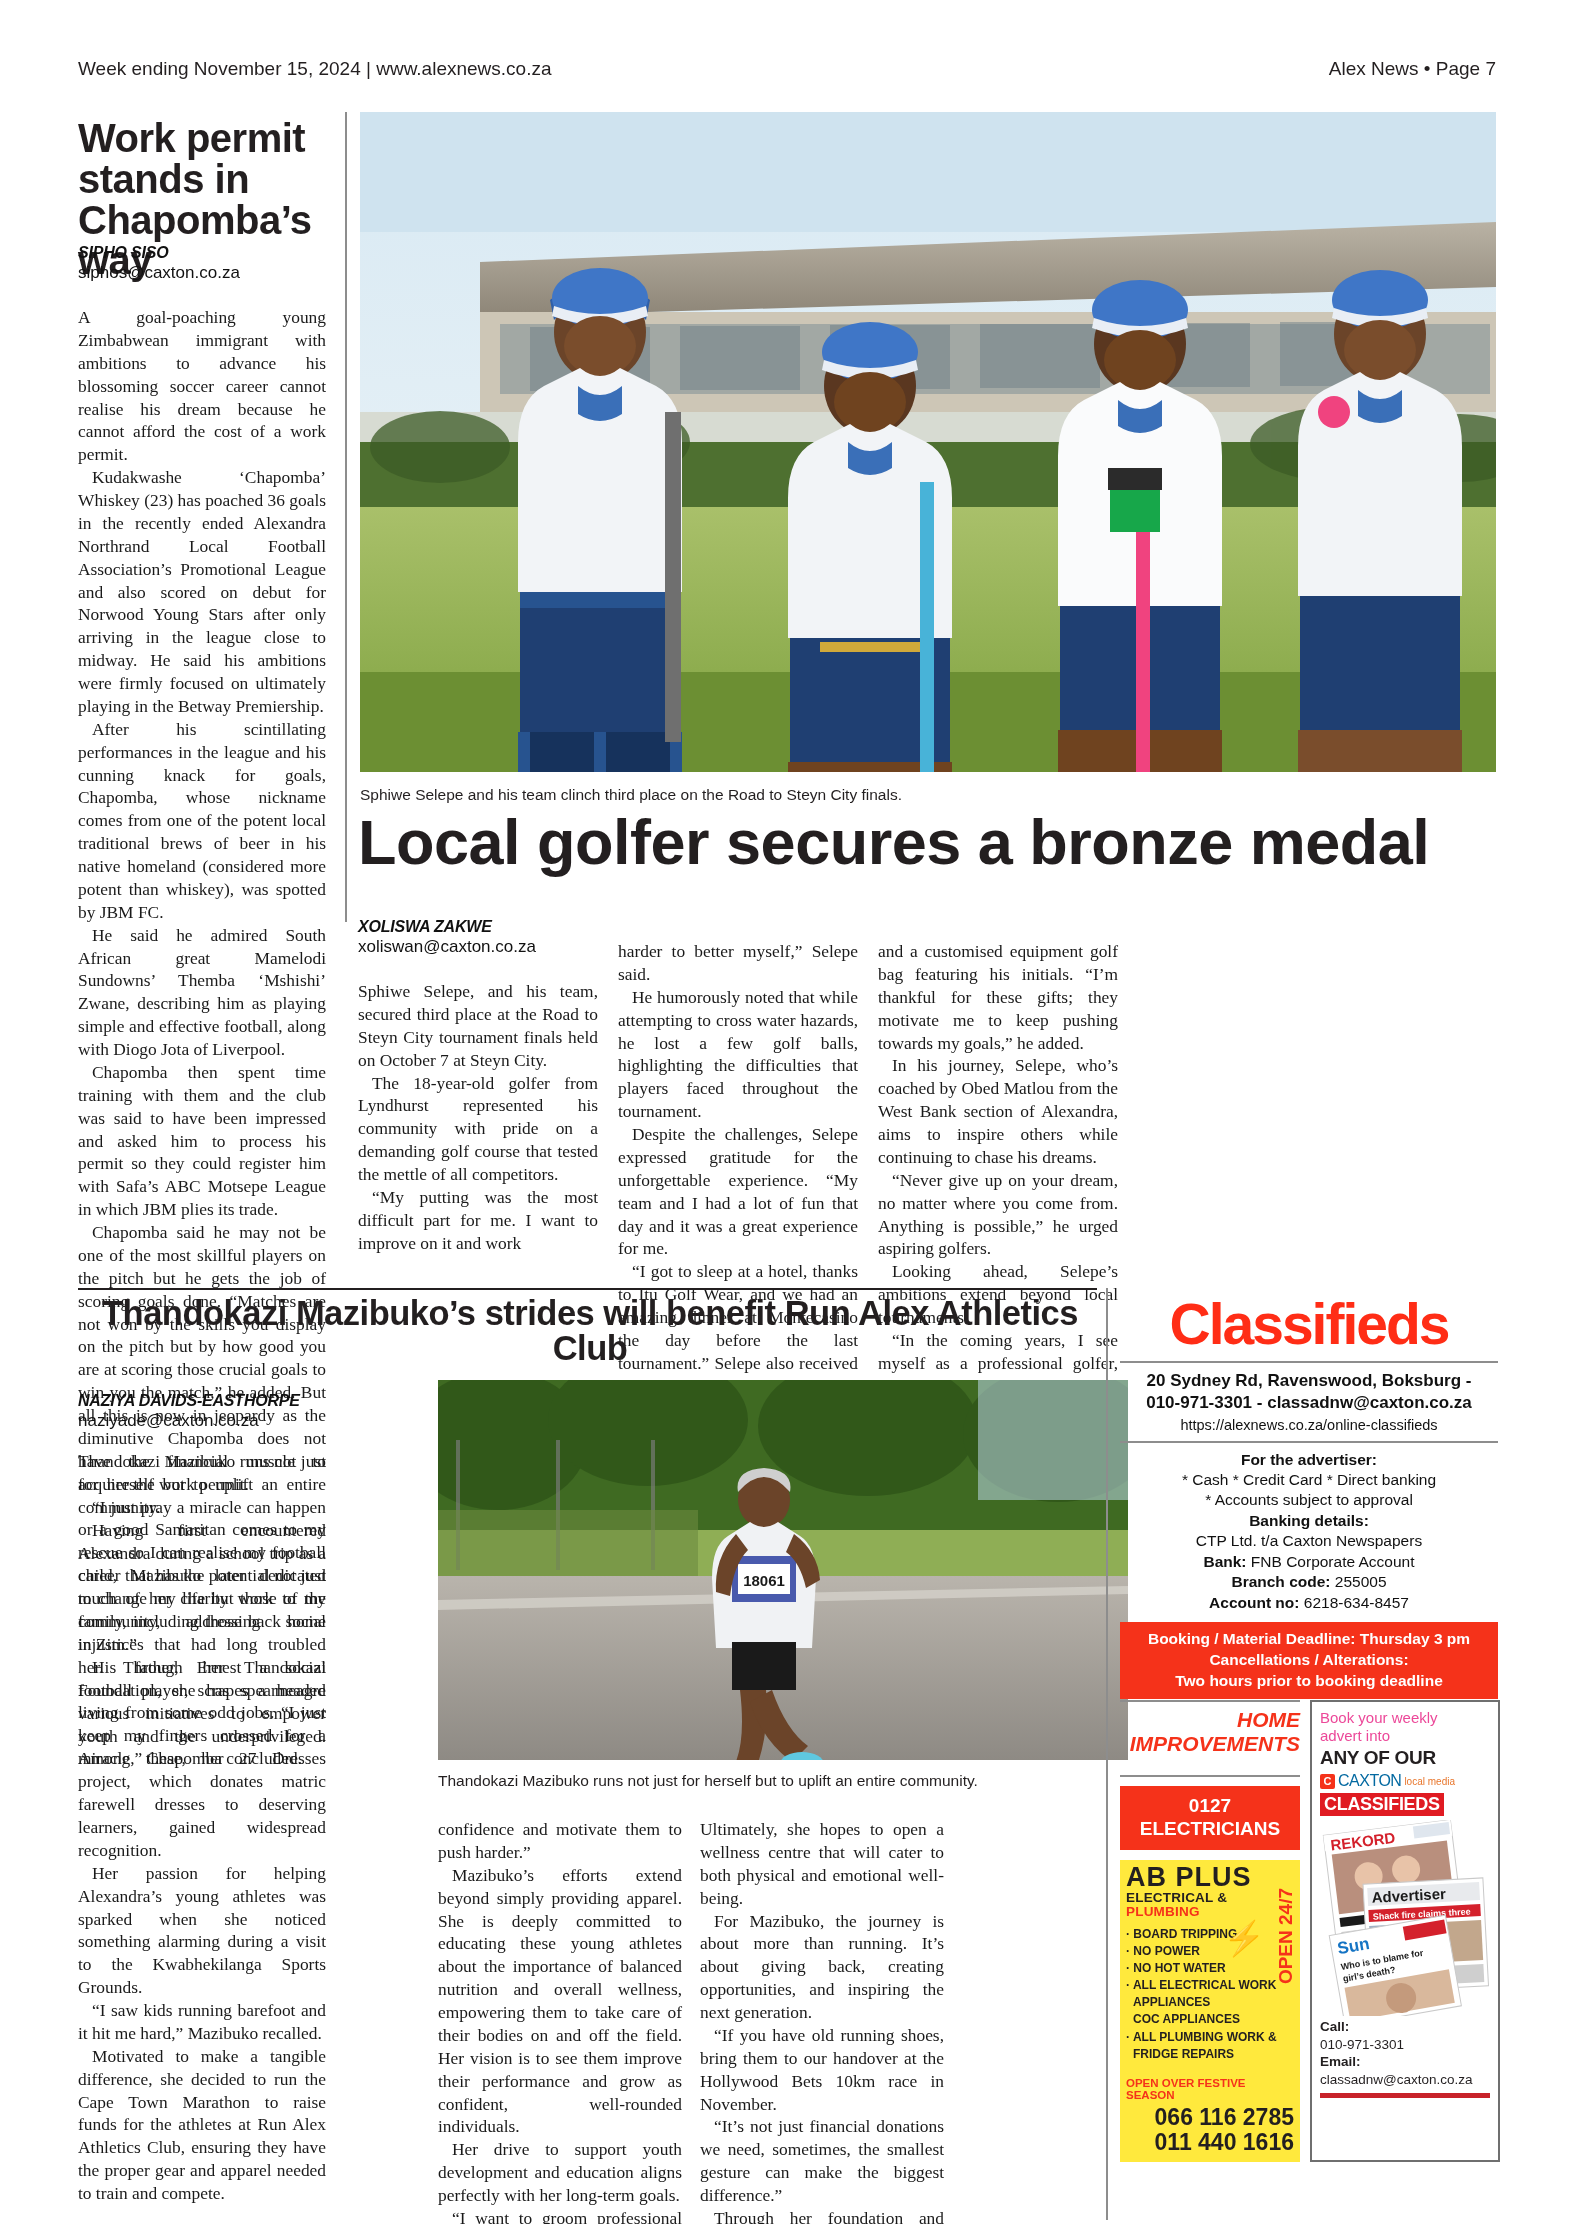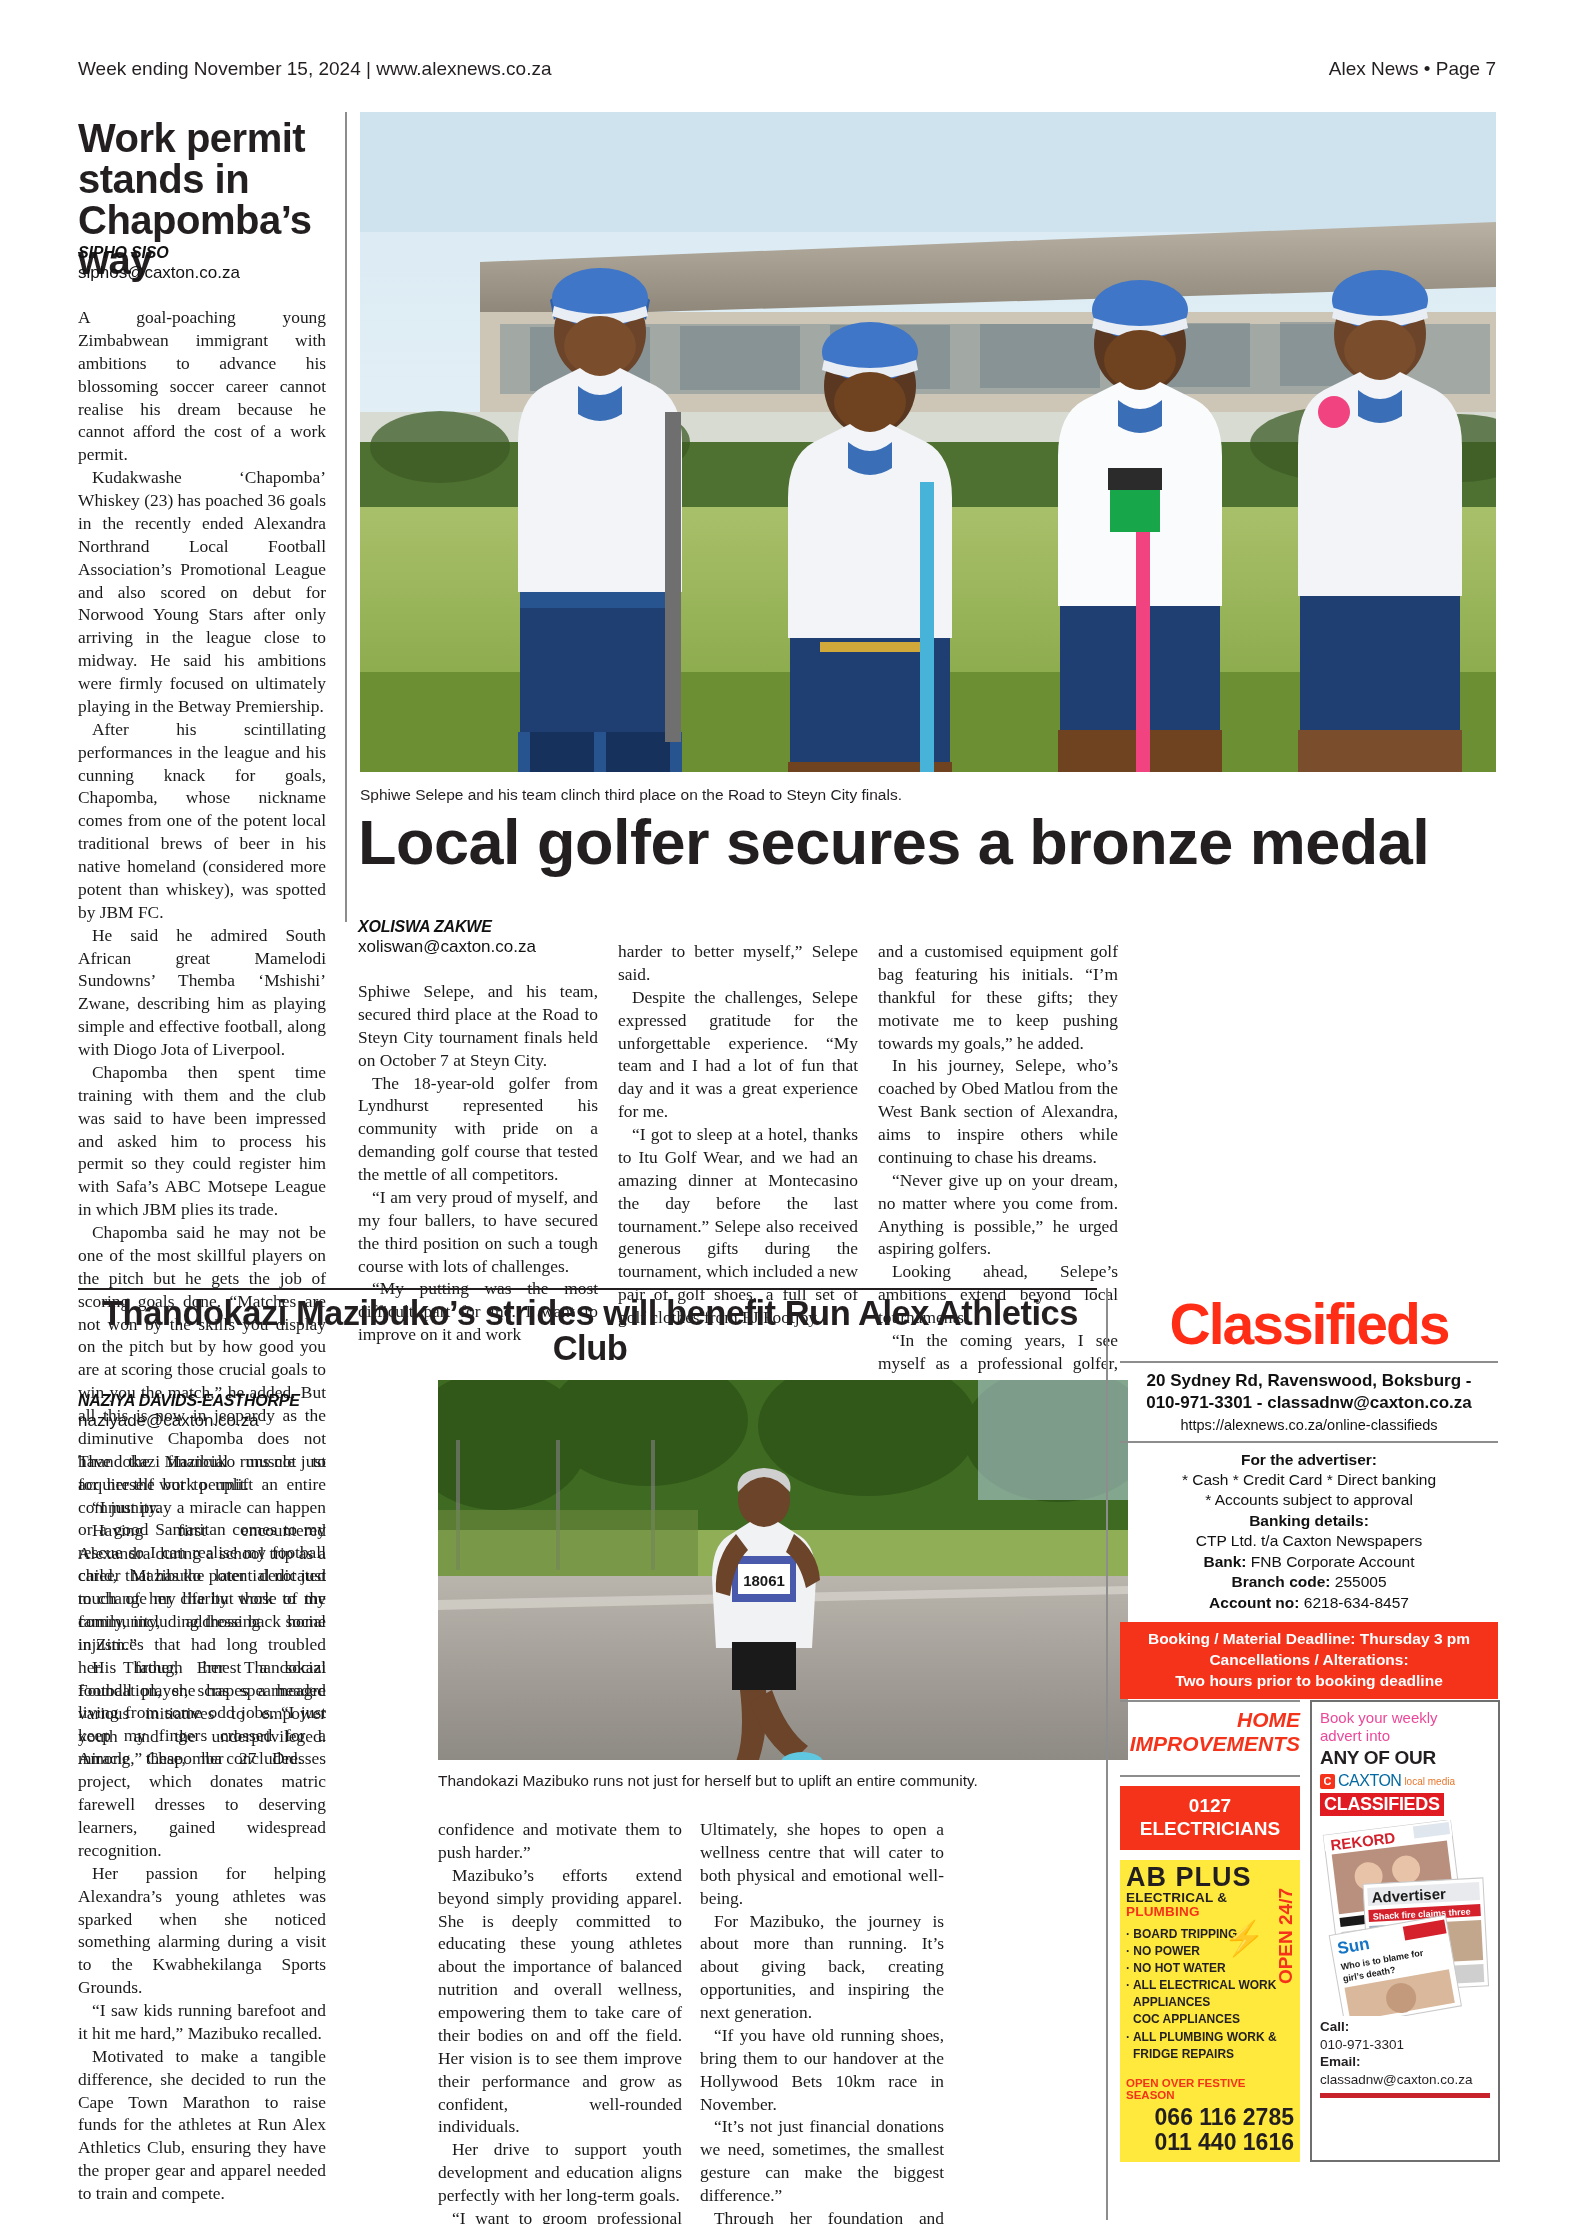"He humorously noted that while" p { html: none -> <p>He humorously noted that while attempting to cross water hazards, he lost a few golf balls, highlighting the difficulties that players faced throughout the tournament.</p> }
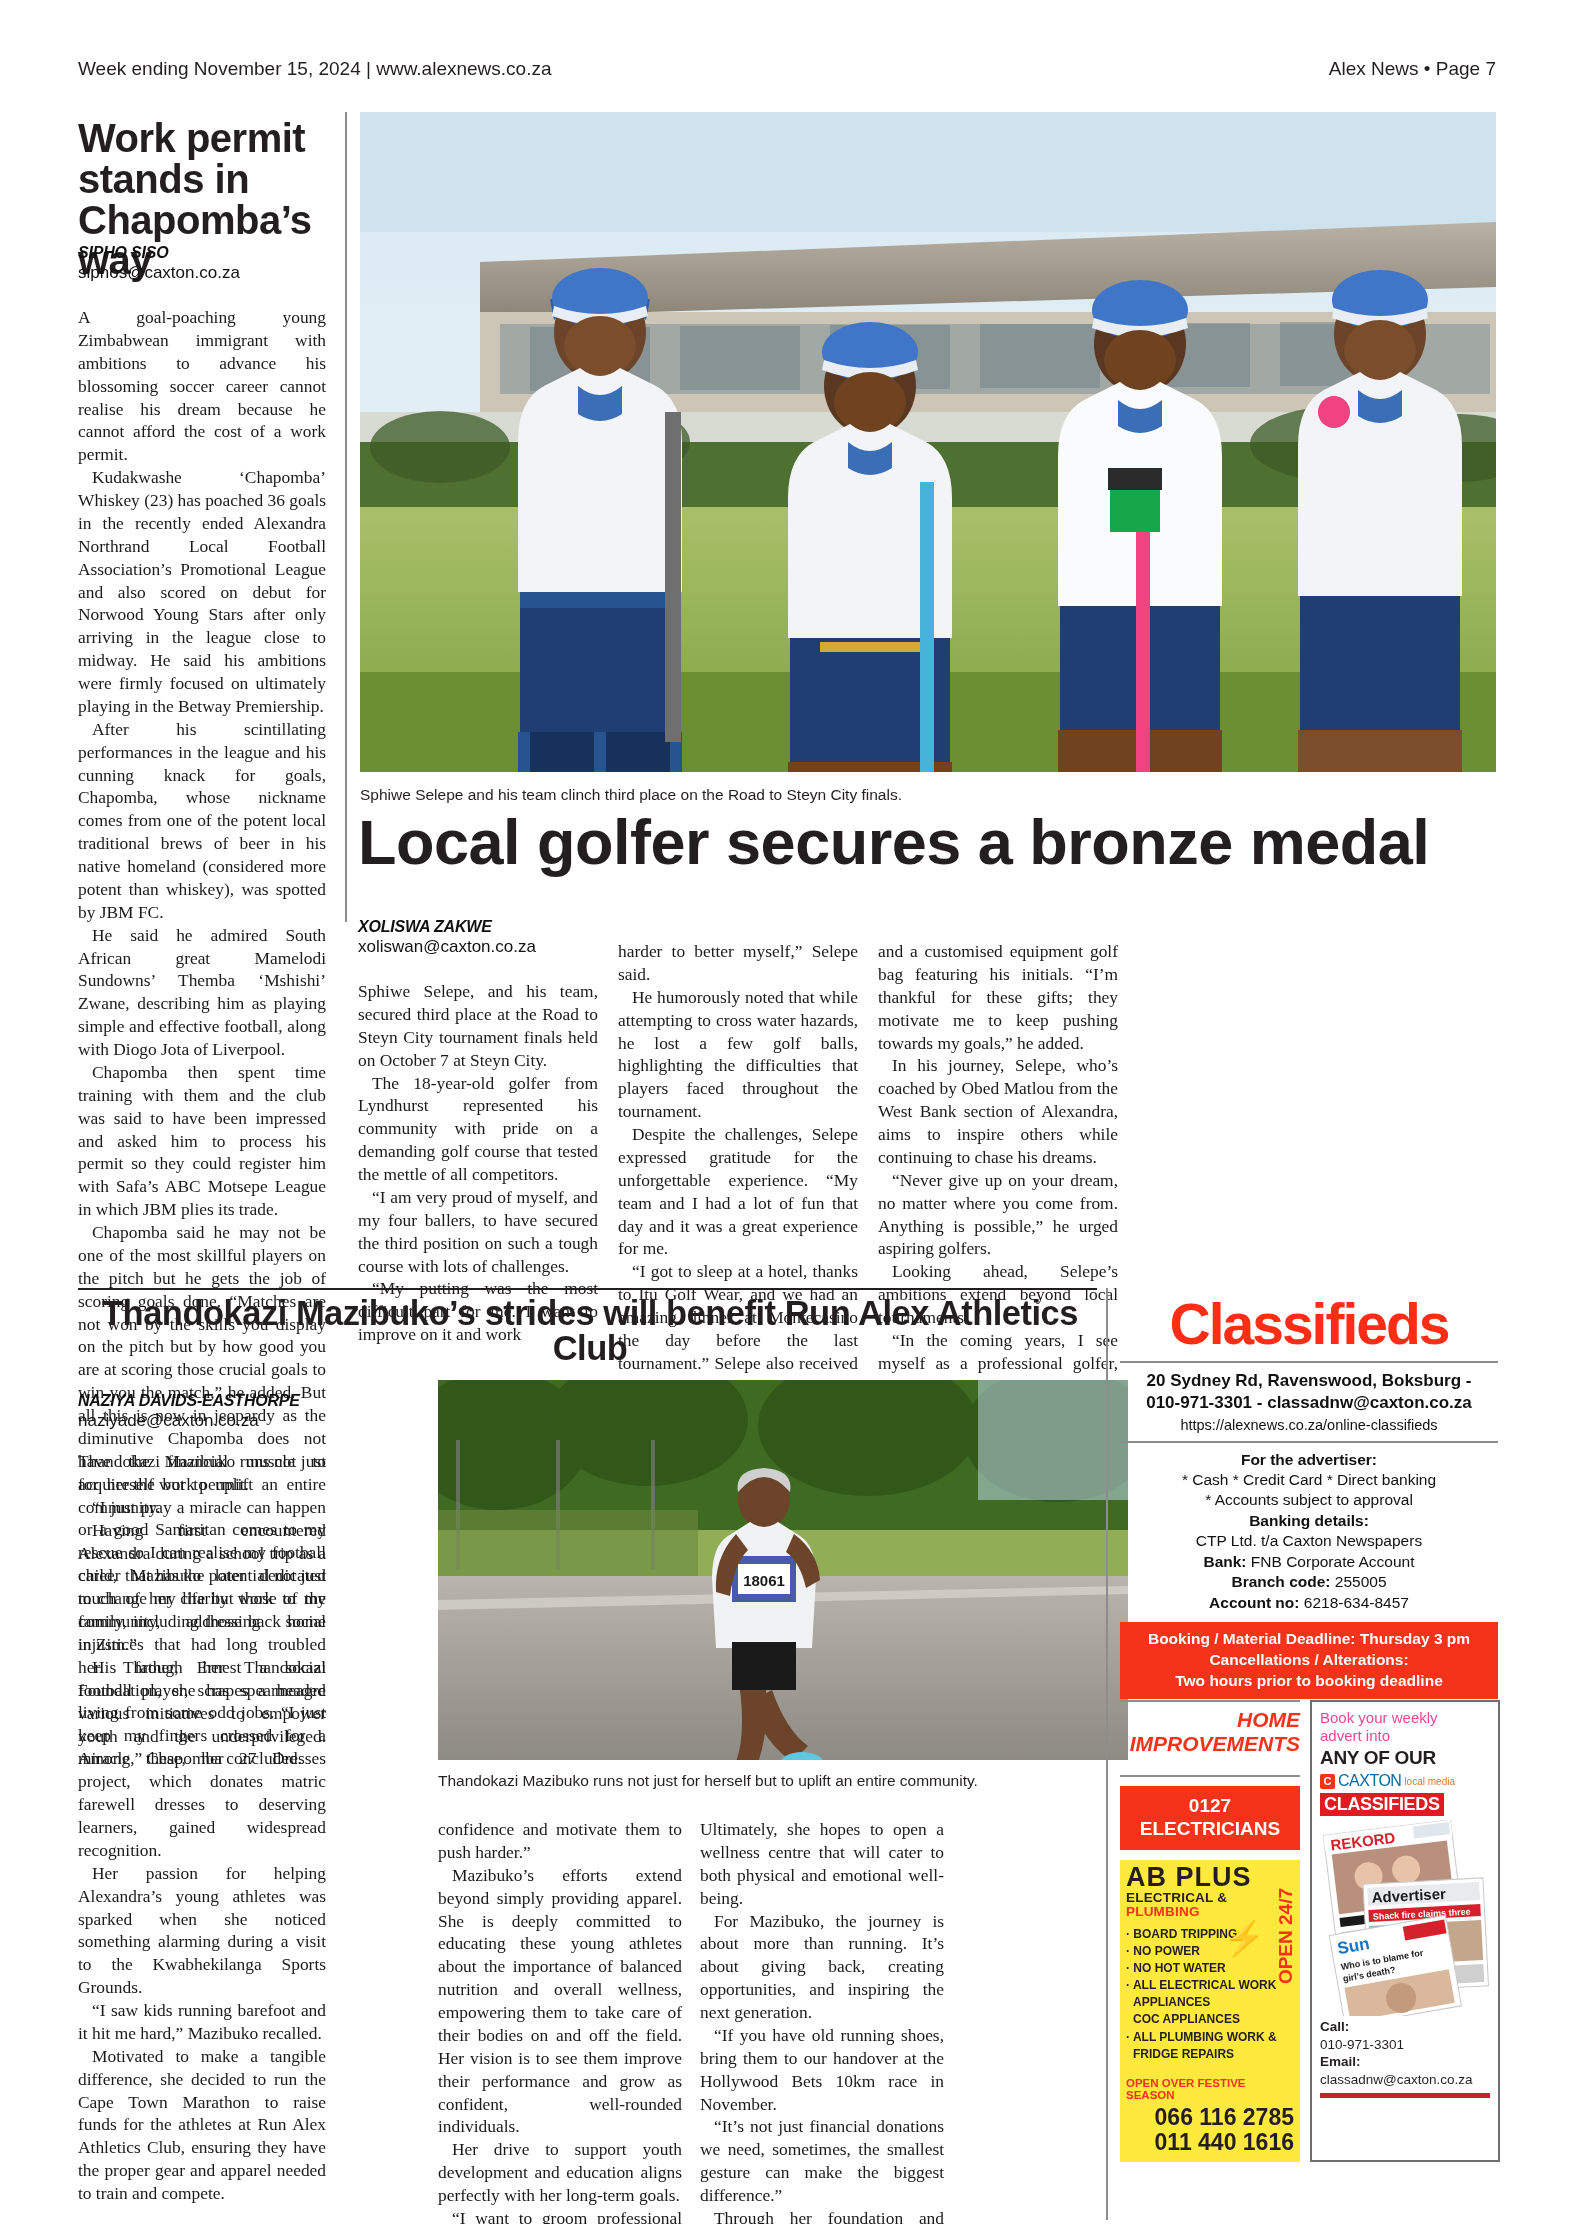"“I am very proud of" p { html: <p>“I am very proud of myself, and my four ballers, to have secured the third position on such a tough course with lots of challenges.</p> -> none }
